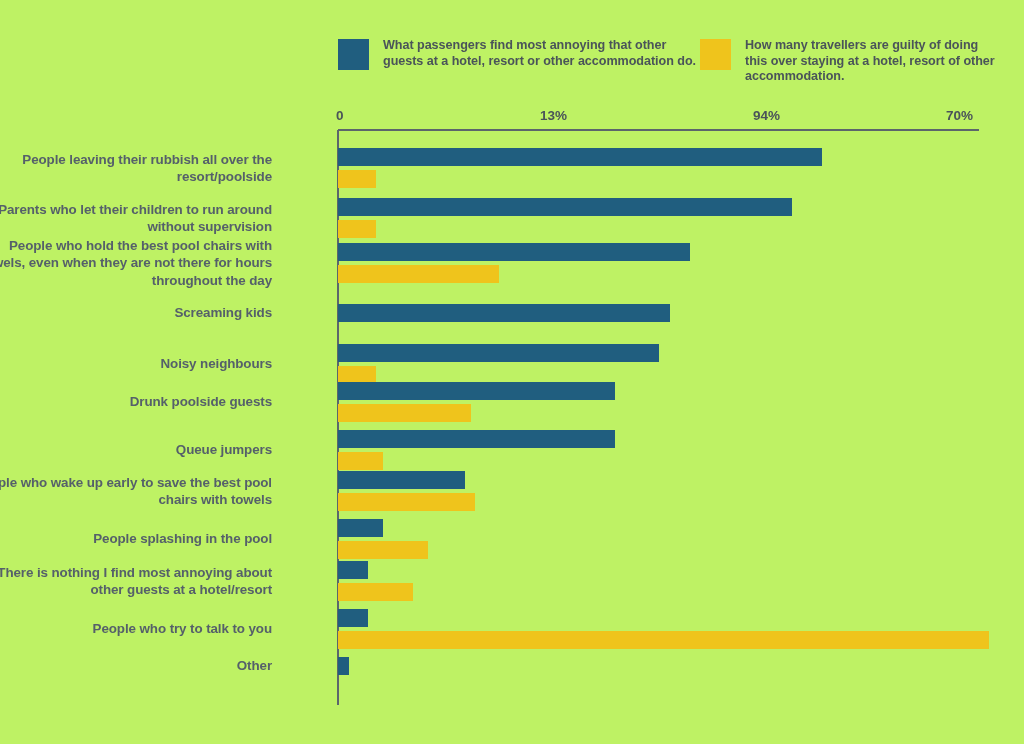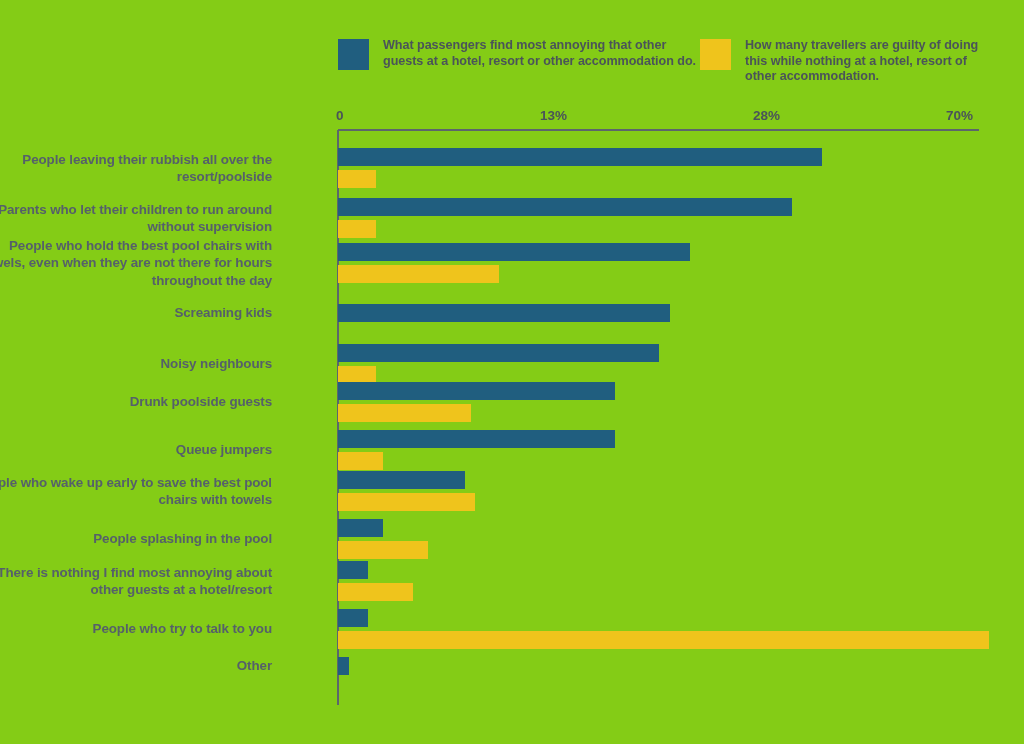"What passengers find most annoying" .chart-root { background: #84cc16 -> #bef264 }
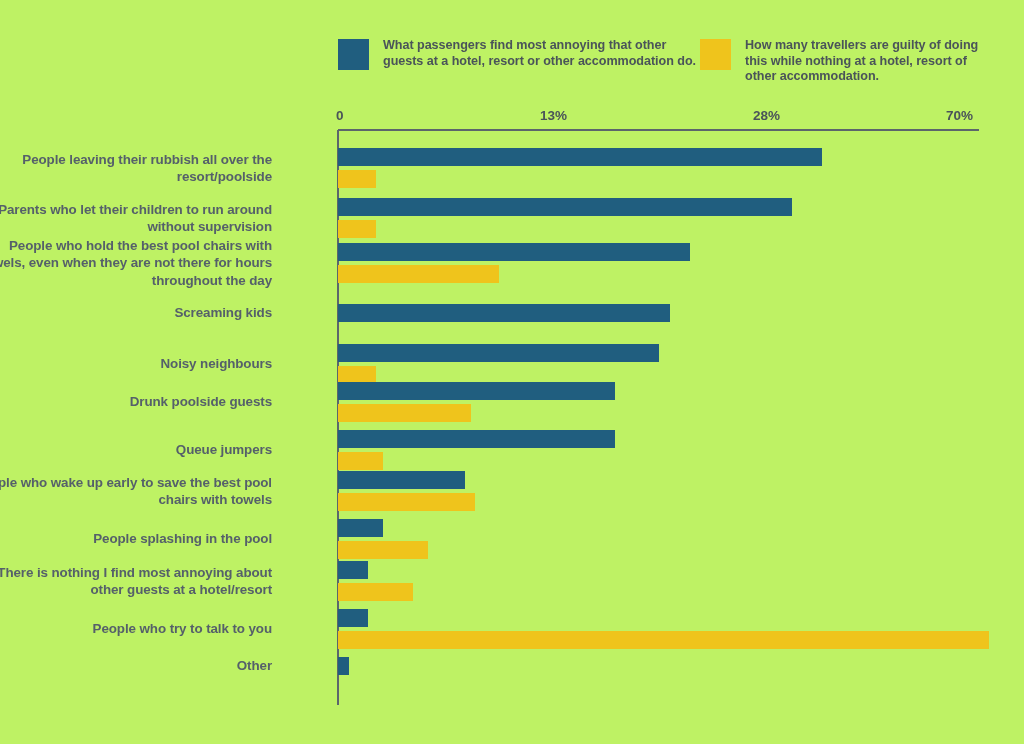"How many travellers are guilty" span.legend-text { text: while nothing -> over staying }
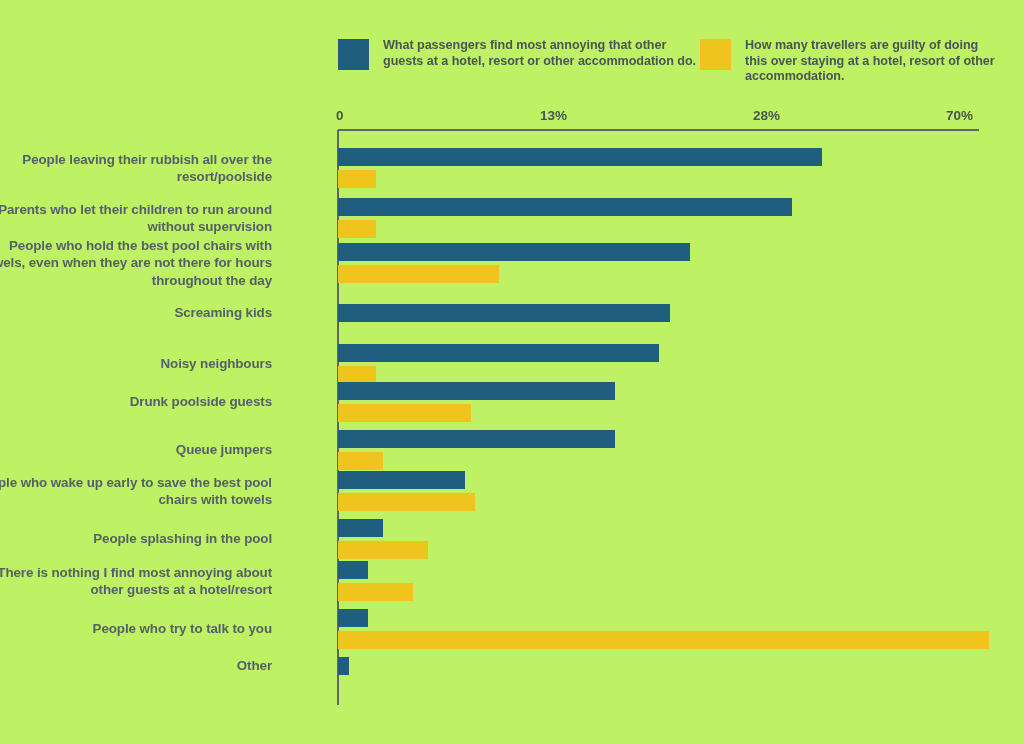"28%" span.axis-tick-label { text: 28% -> 94% }
